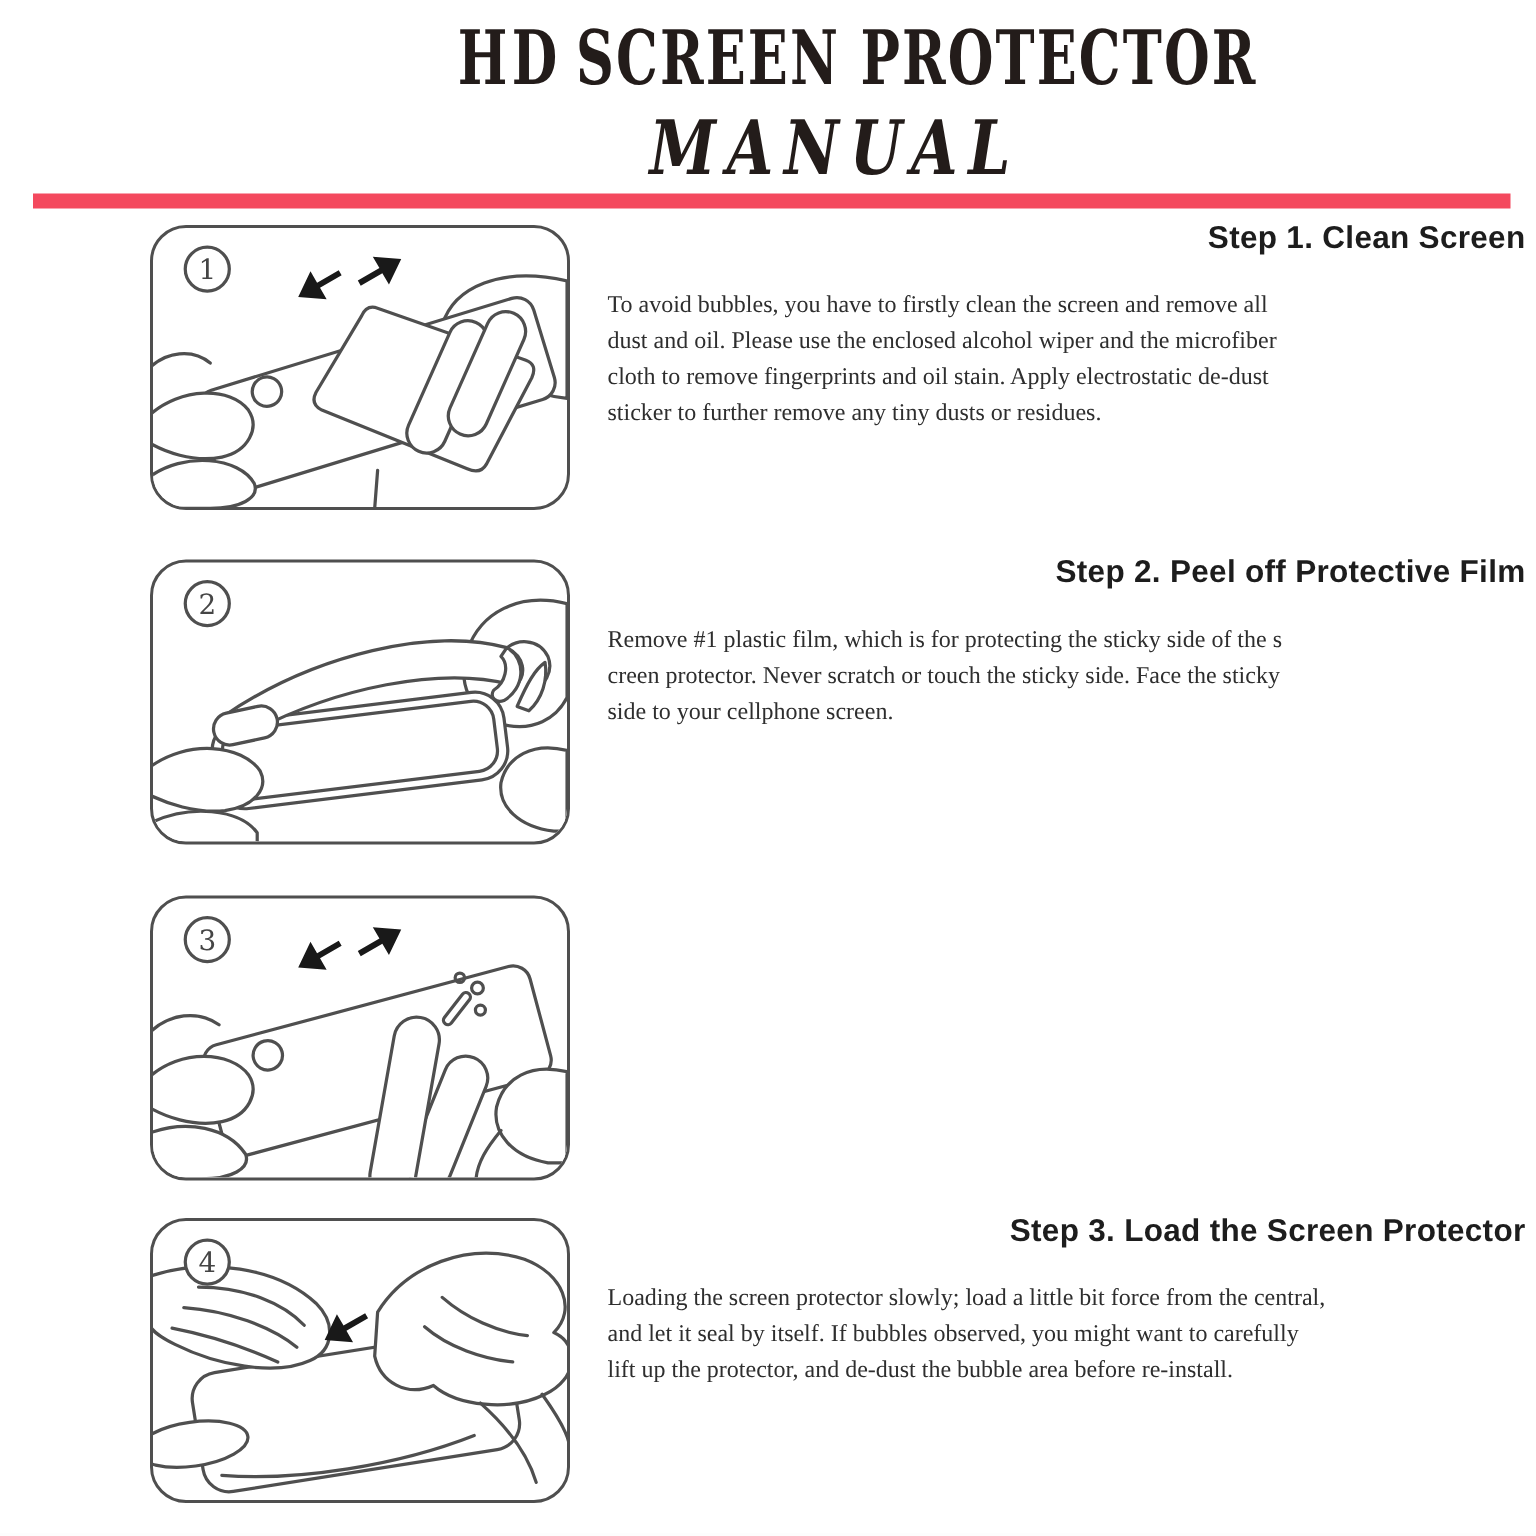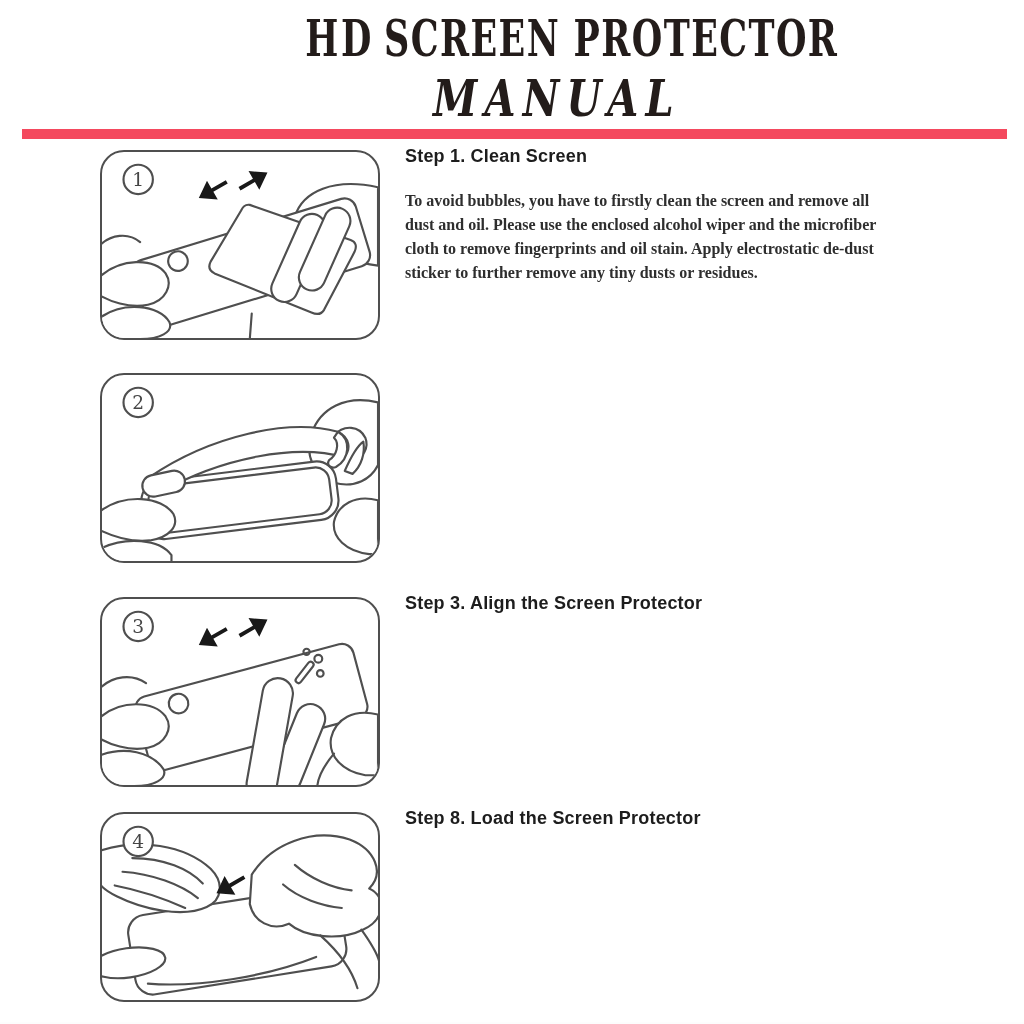"Step 1. Clean Screen" .copy h2 { font-size: 18px -> 21px; text-align: none -> right }
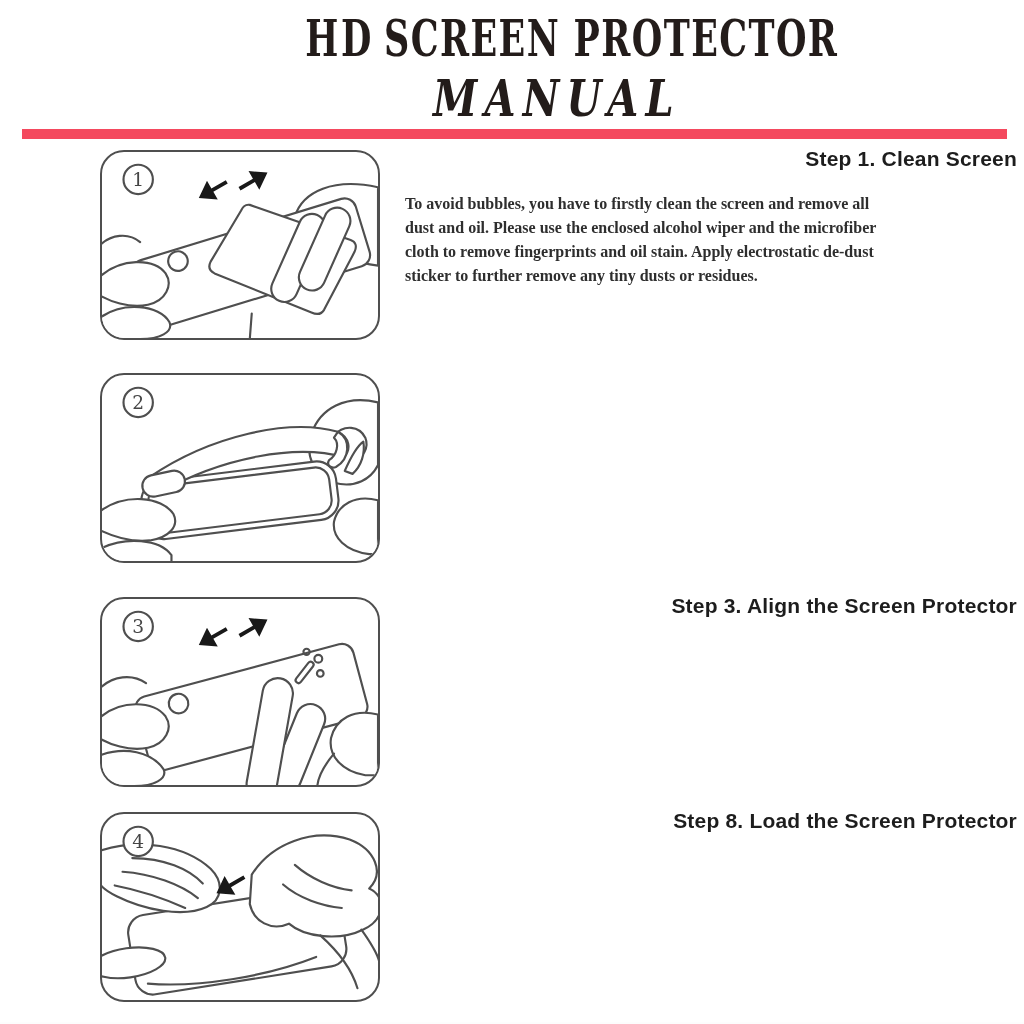"To avoid bubbles, you have" .copy p { font-weight: bold -> none }
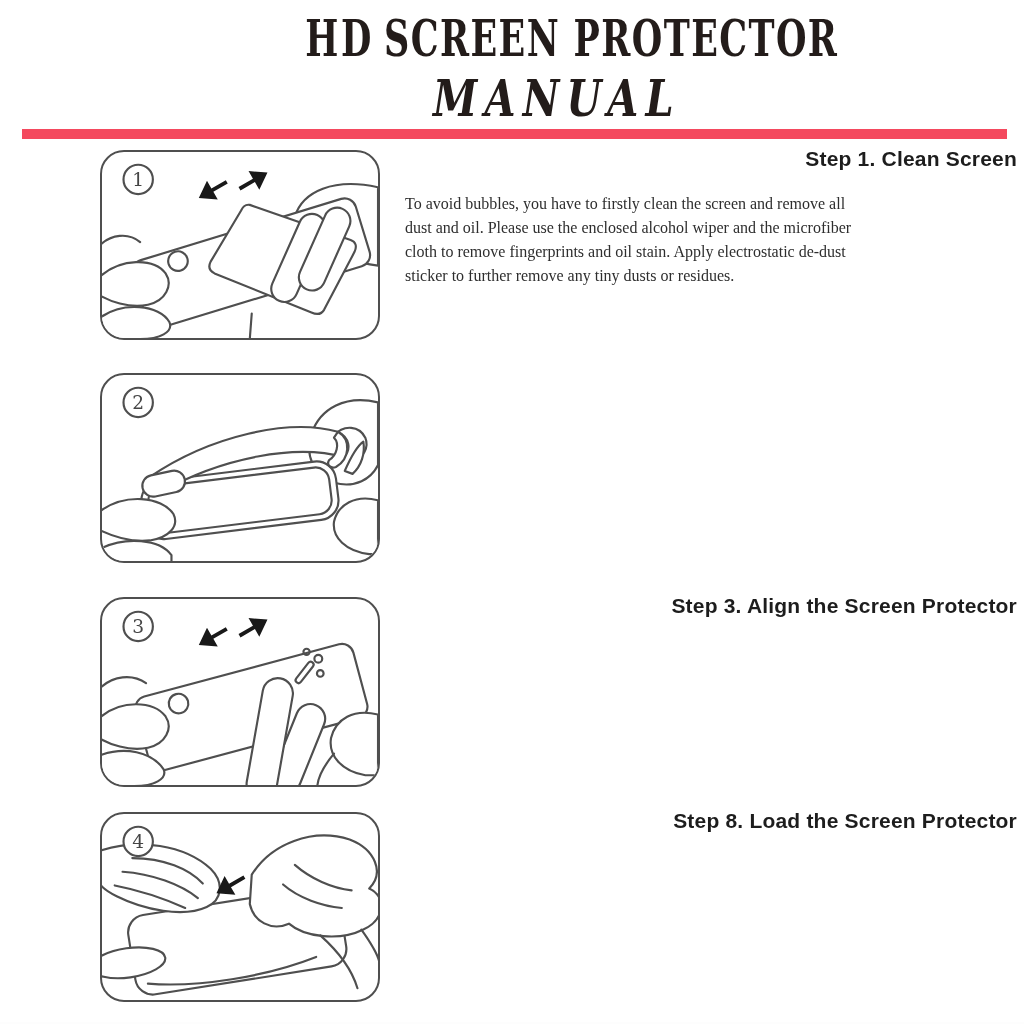"Step 2. Peel off Protective" div.copy { html: none -> <div> <h2>Step 2. Peel off Protective Film</h2> <p>Remove #1 plastic film, which is for protecting the sticky side of the s creen protector. Never scratch or touch the sticky side. Face the sticky side to your cellphone screen.</p> </div> }
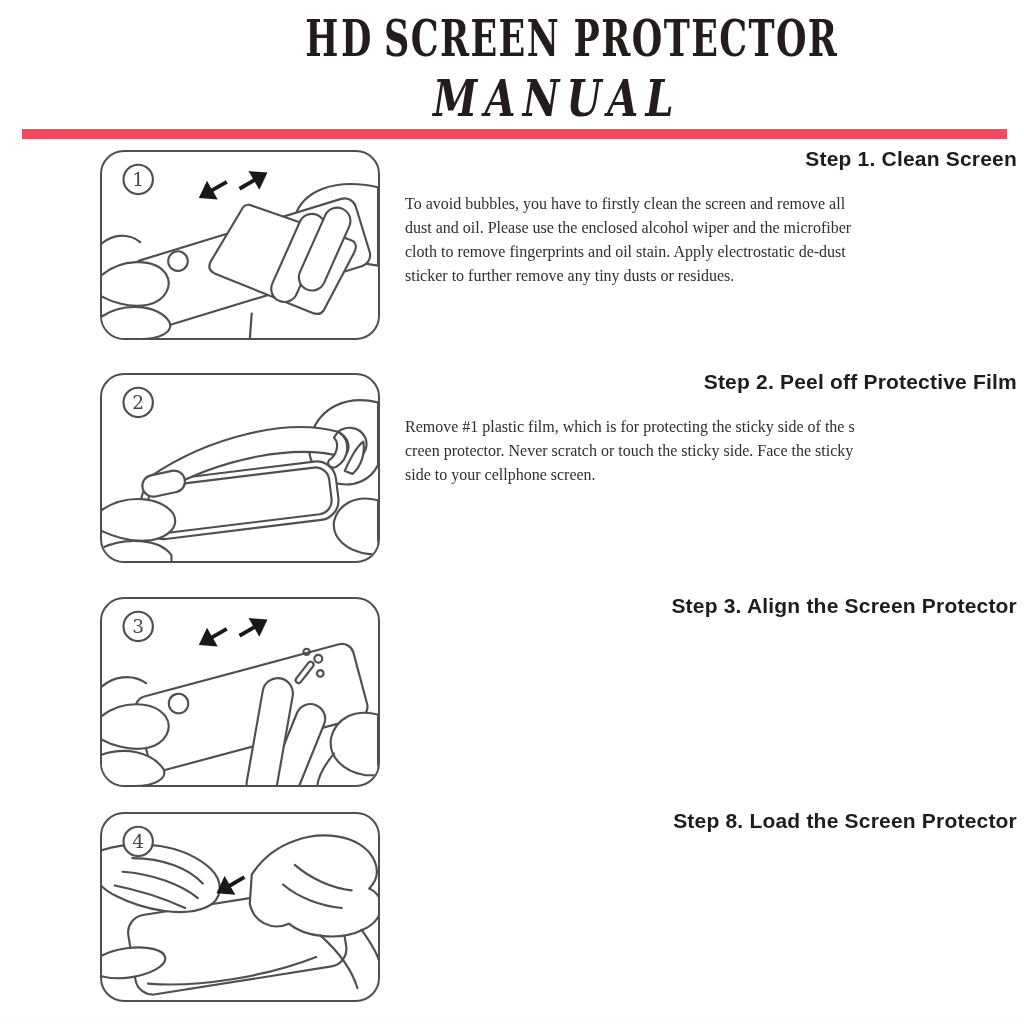"Step 3. Align the Screen" h2 { html: <h2>Step 3. Align the Screen Protector</h2> -> none }
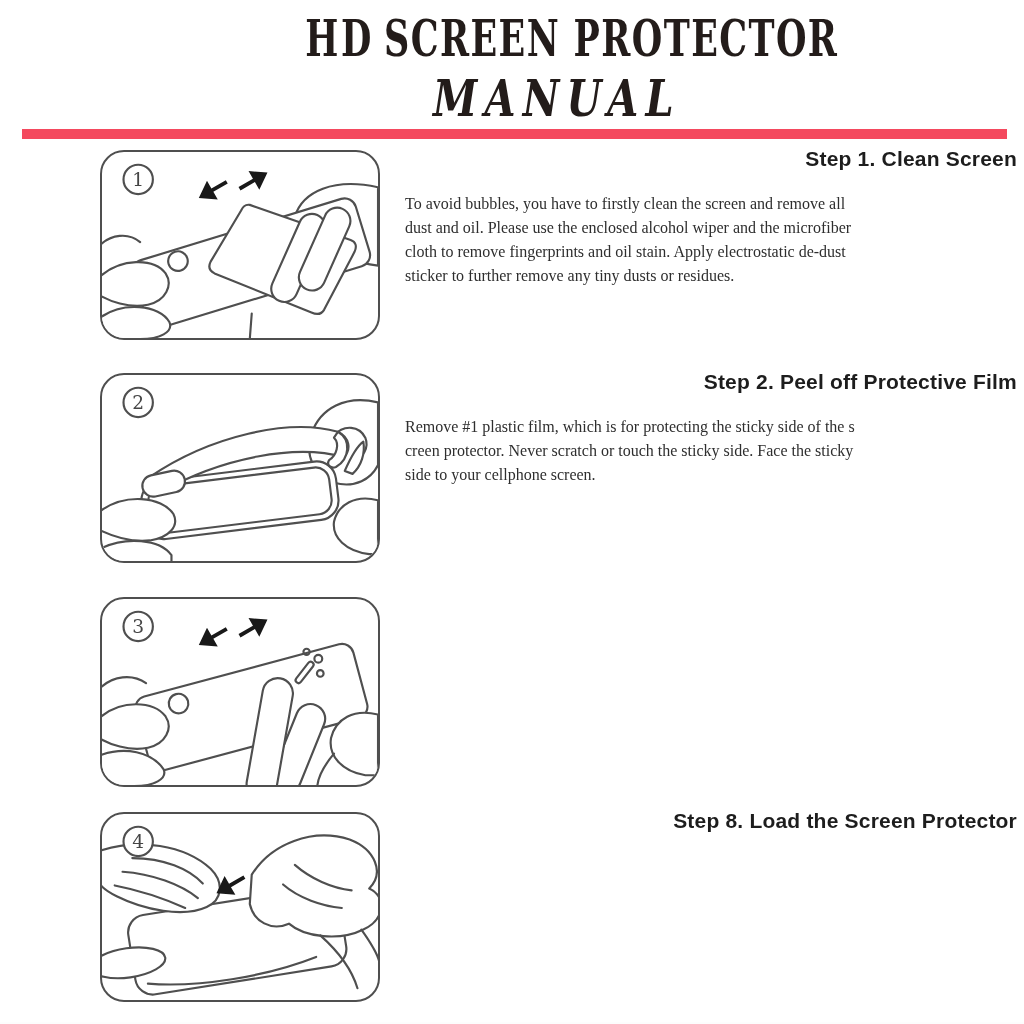"Step 8. Load the Screen" h2 { text: 8 -> 3 }
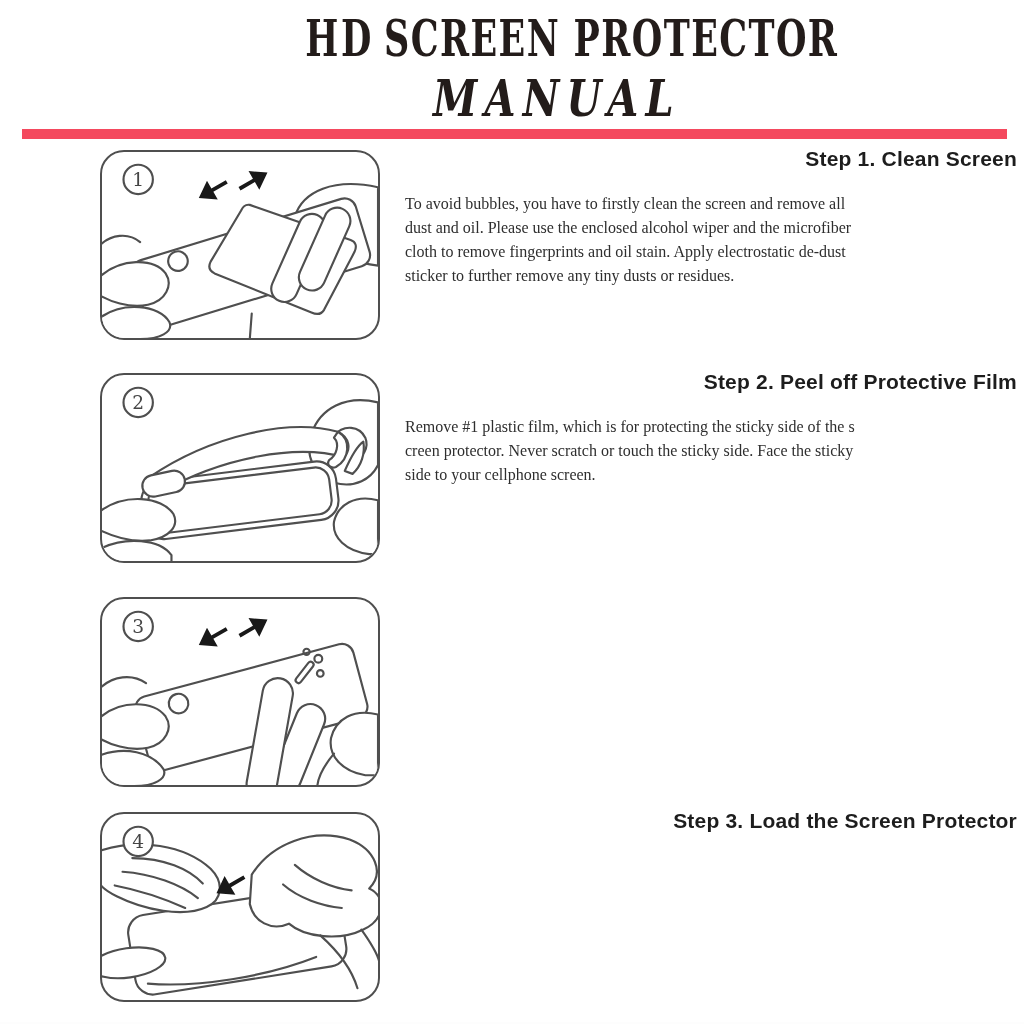"Loading the screen protector slowly;" p { html: none -> <p>Loading the screen protector slowly; load a little bit force from the central, and let it seal by itself. If bubbles observed, you might want to carefully lift up the protector, and de-dust the bubble area before re-install.</p> }
